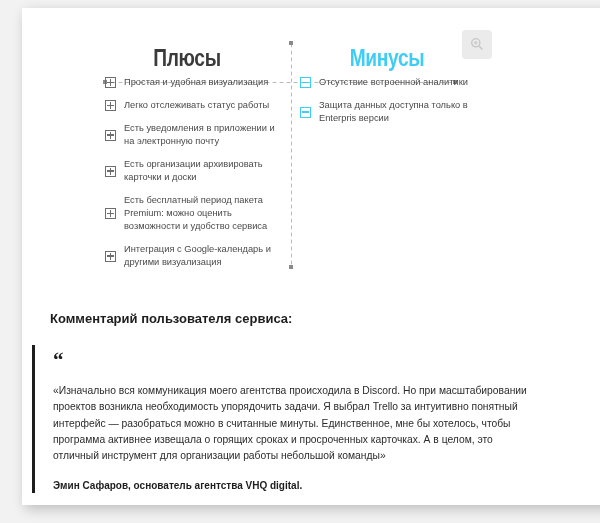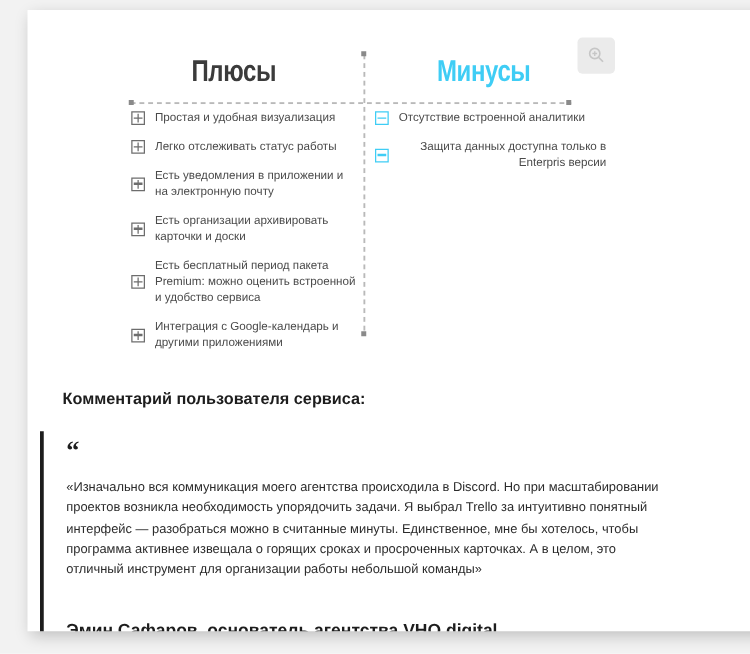"Простая и удобная визуализация" .list { top: 80px -> 68px }
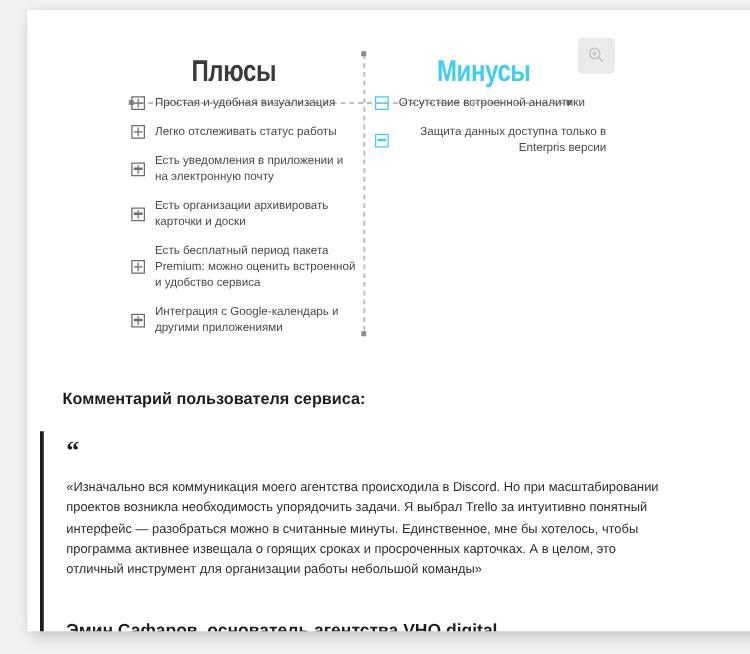"Отсутствие встроенной аналитики" ul.list { text-align: right -> none }
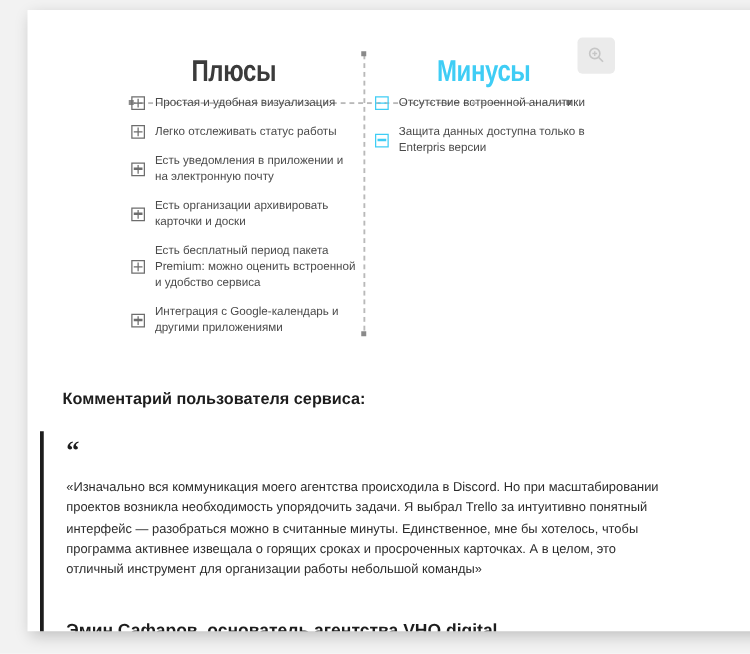"Есть бесплатный период пакета Premium:" span.text { text: встроенной -> возможности }
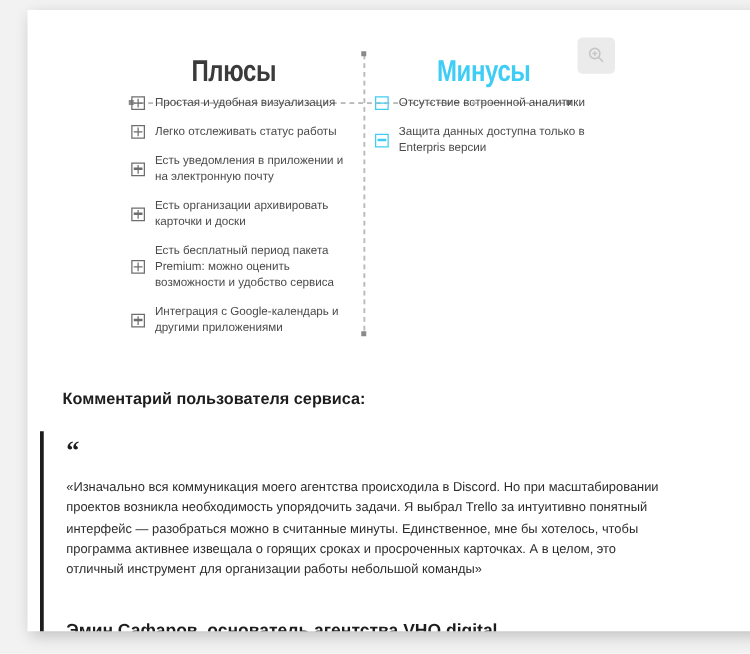"Интеграция с Google-календарь и другими" span.text { text: приложениями -> визуализация }
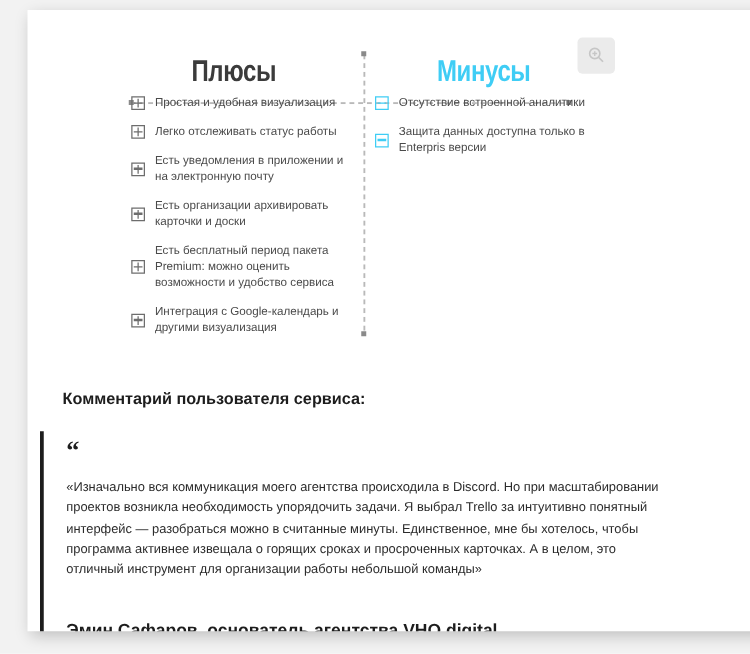"Эмин Сафаров, основатель агентства VHQ" .quote-author { font-size: 14px -> 10px; margin-top: 32px -> 16px }
